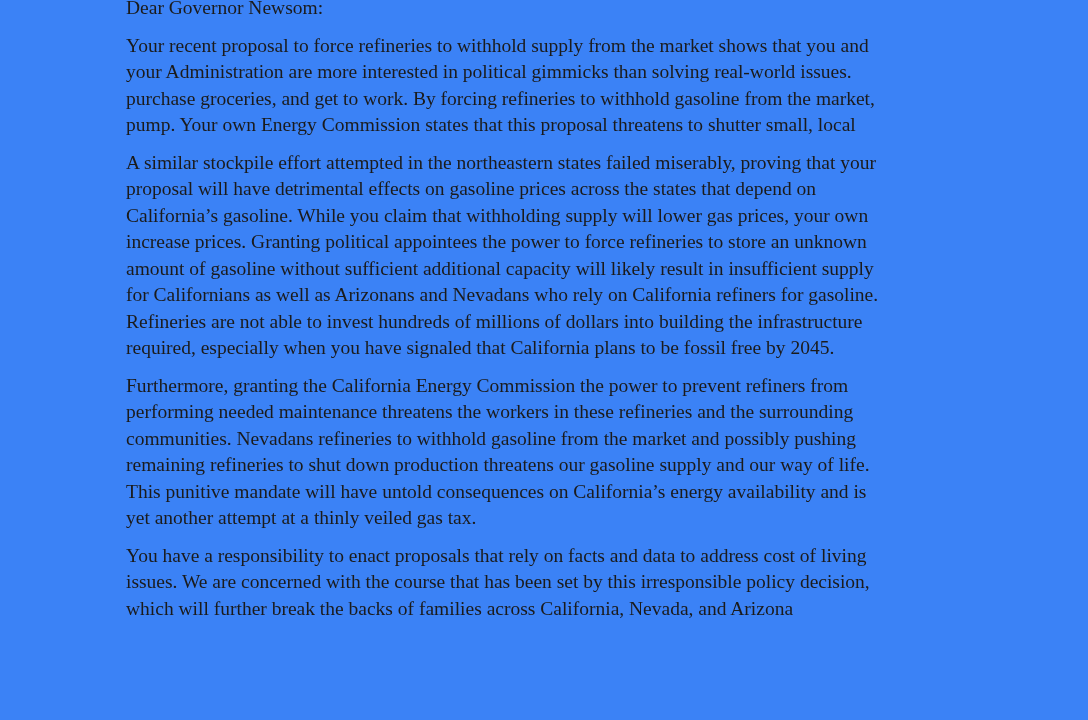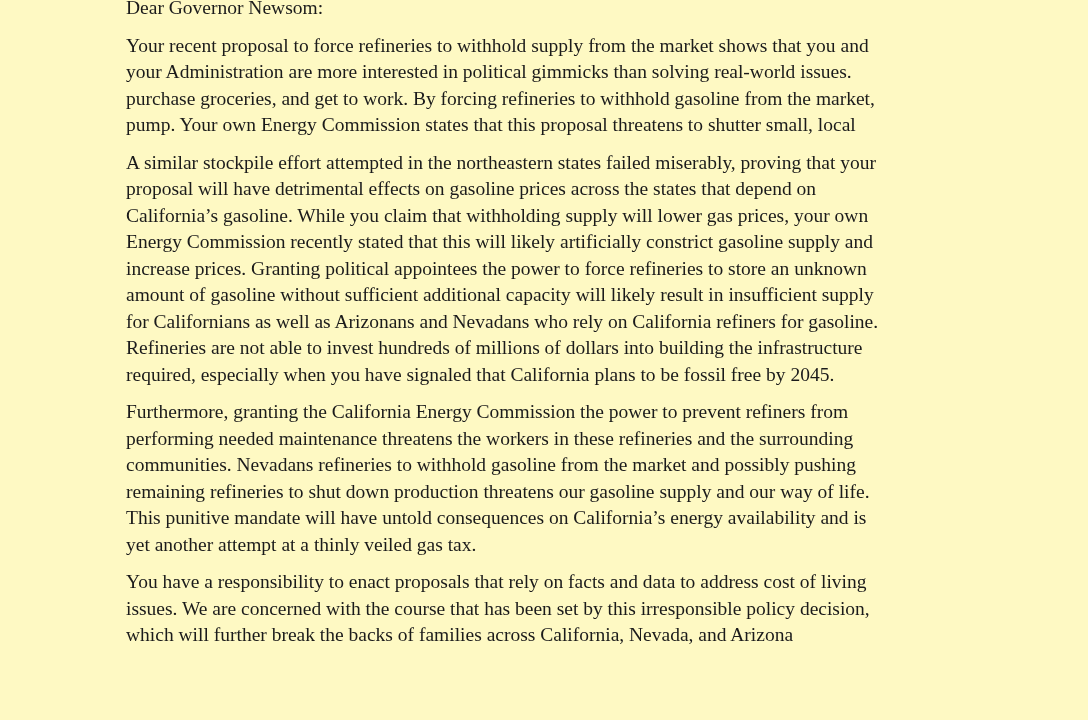"Dear Governor Newsom:" .page { background: #fef9c3 -> #3b82f6 }
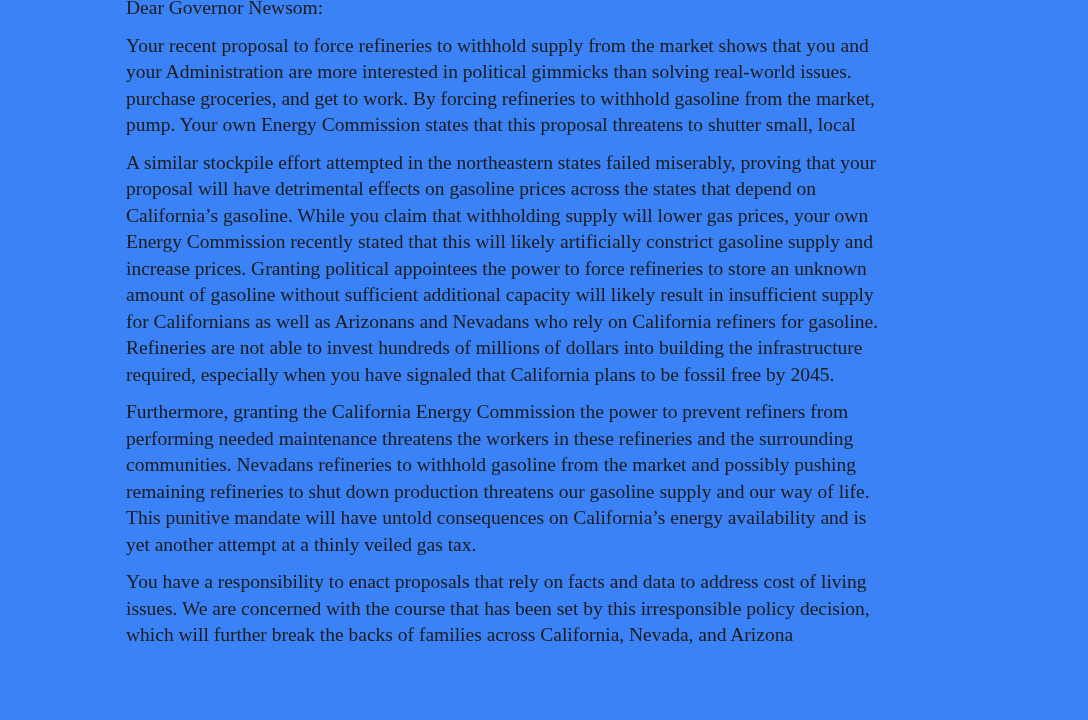"Energy Commission recently stated that" div.line { html: <div>Energy Commission recently stated that this will likely artificially constrict gasoline supply and</div> -> none }
